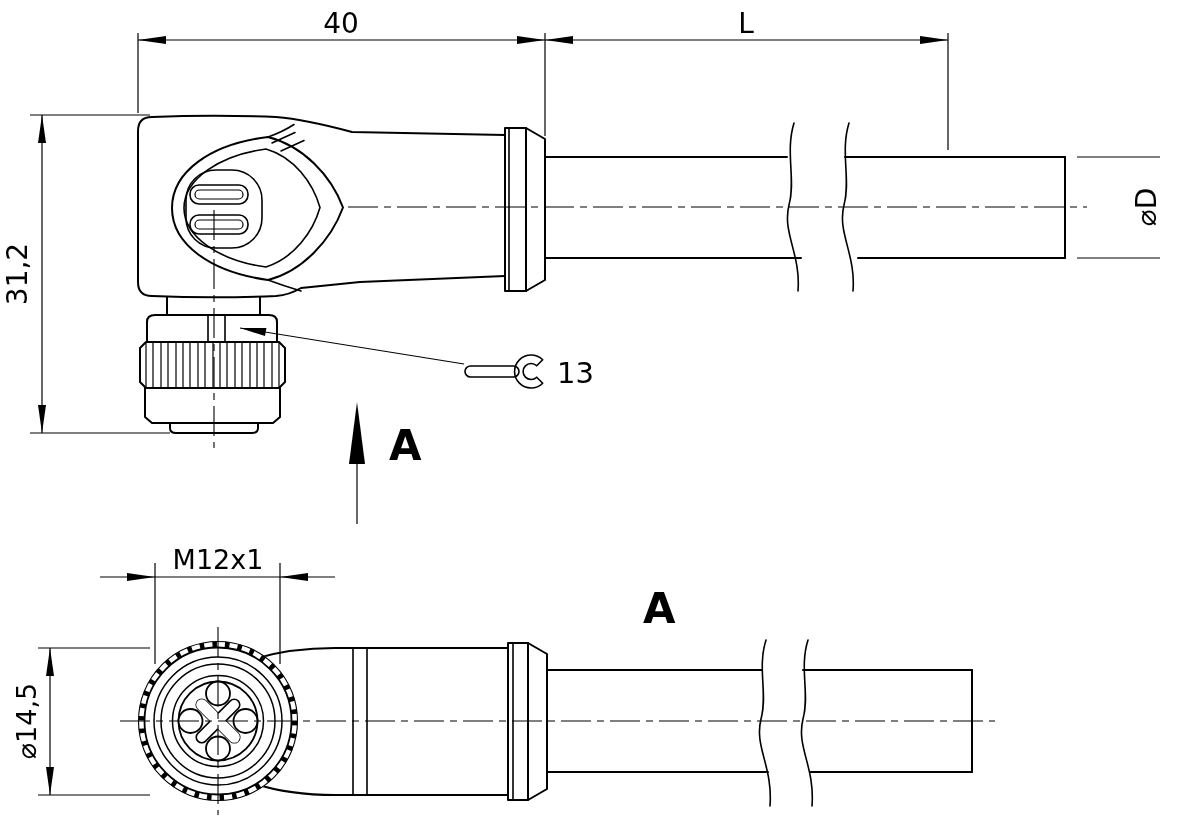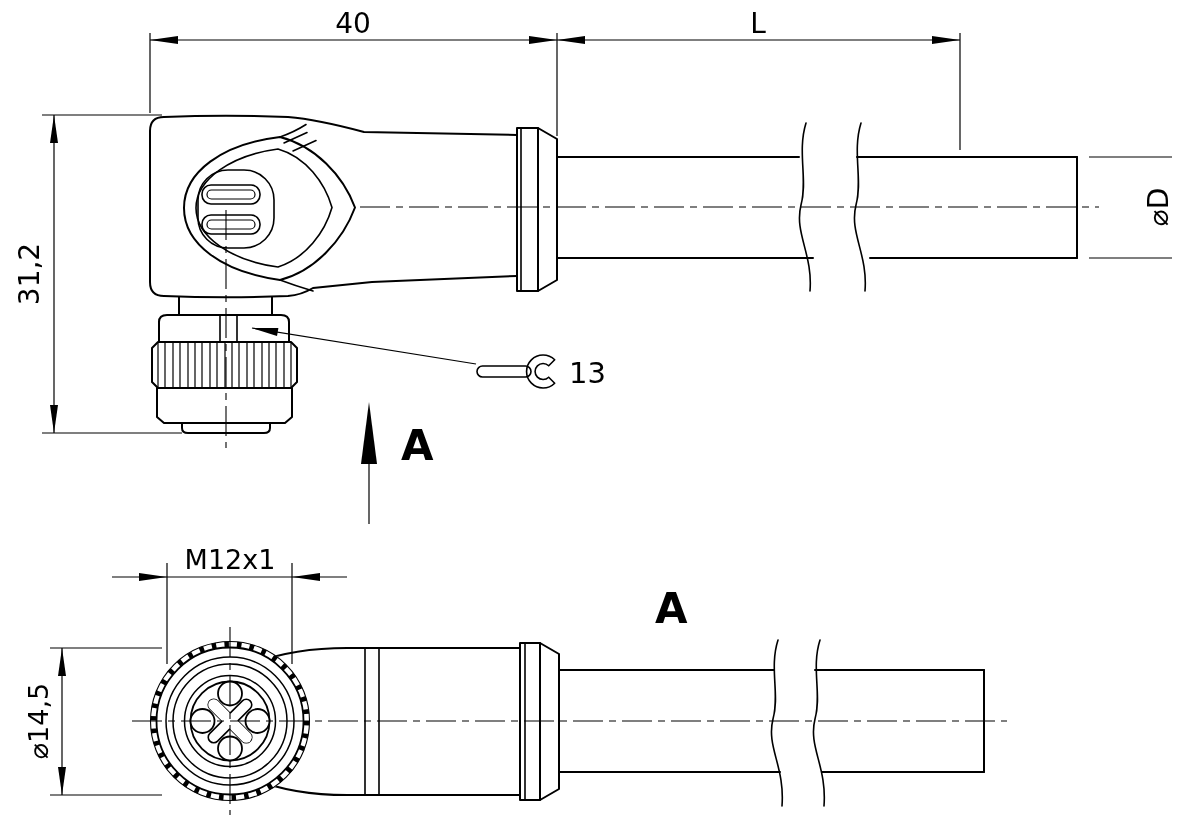"40" .stage { padding-left: 12px -> none }
